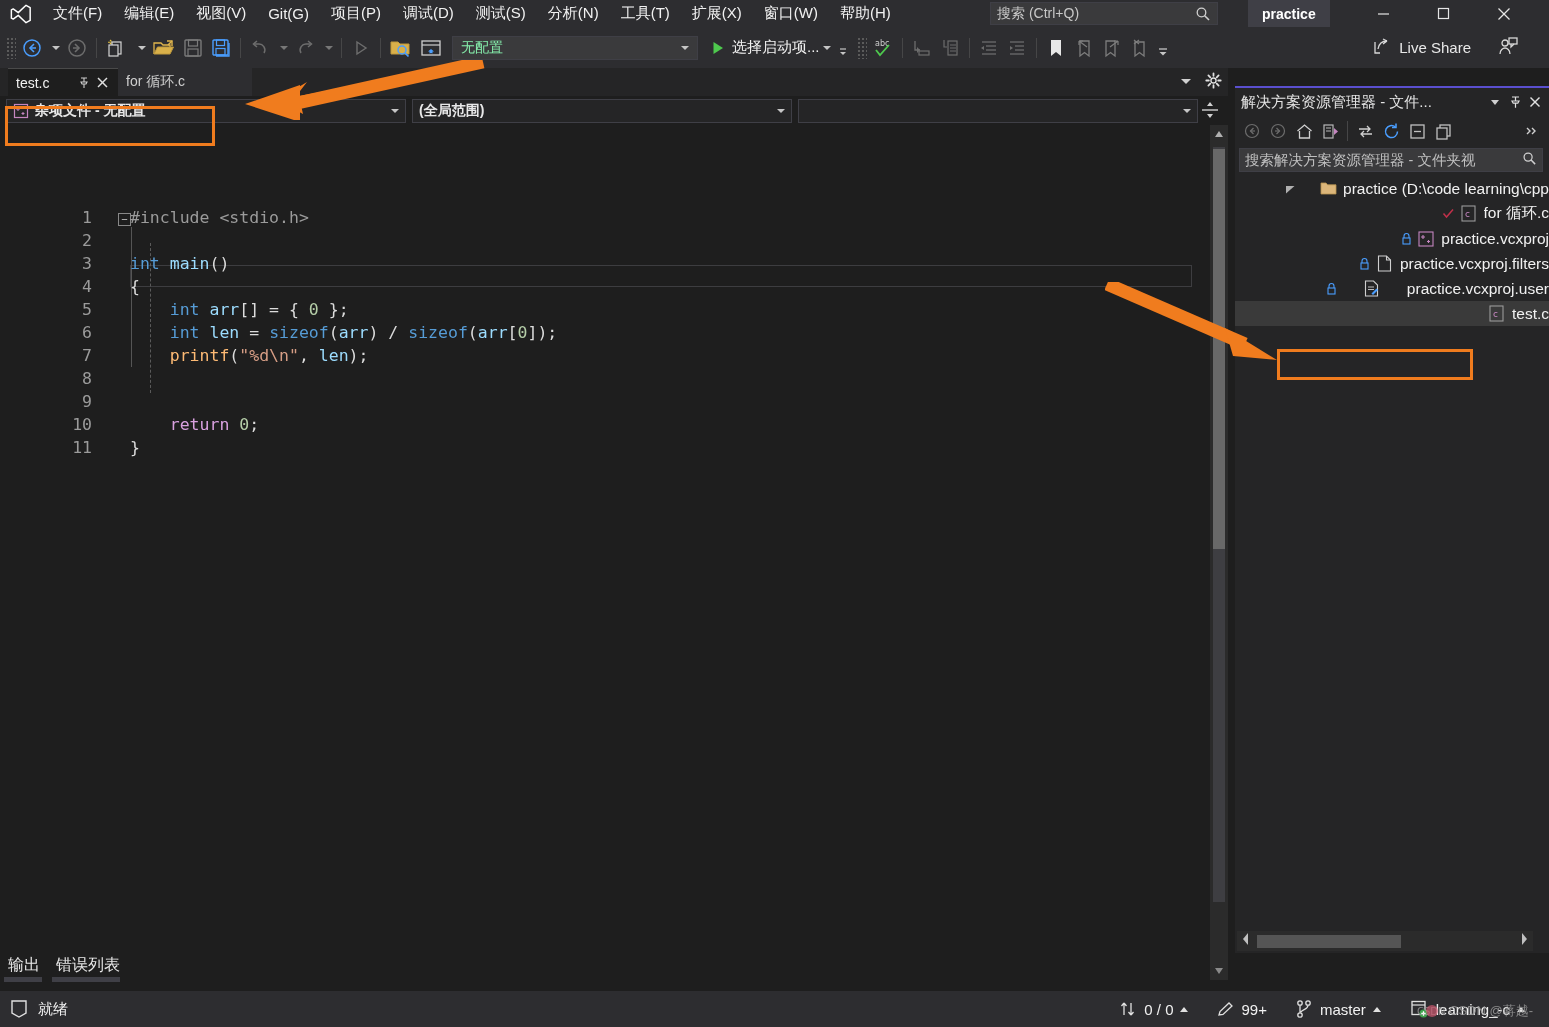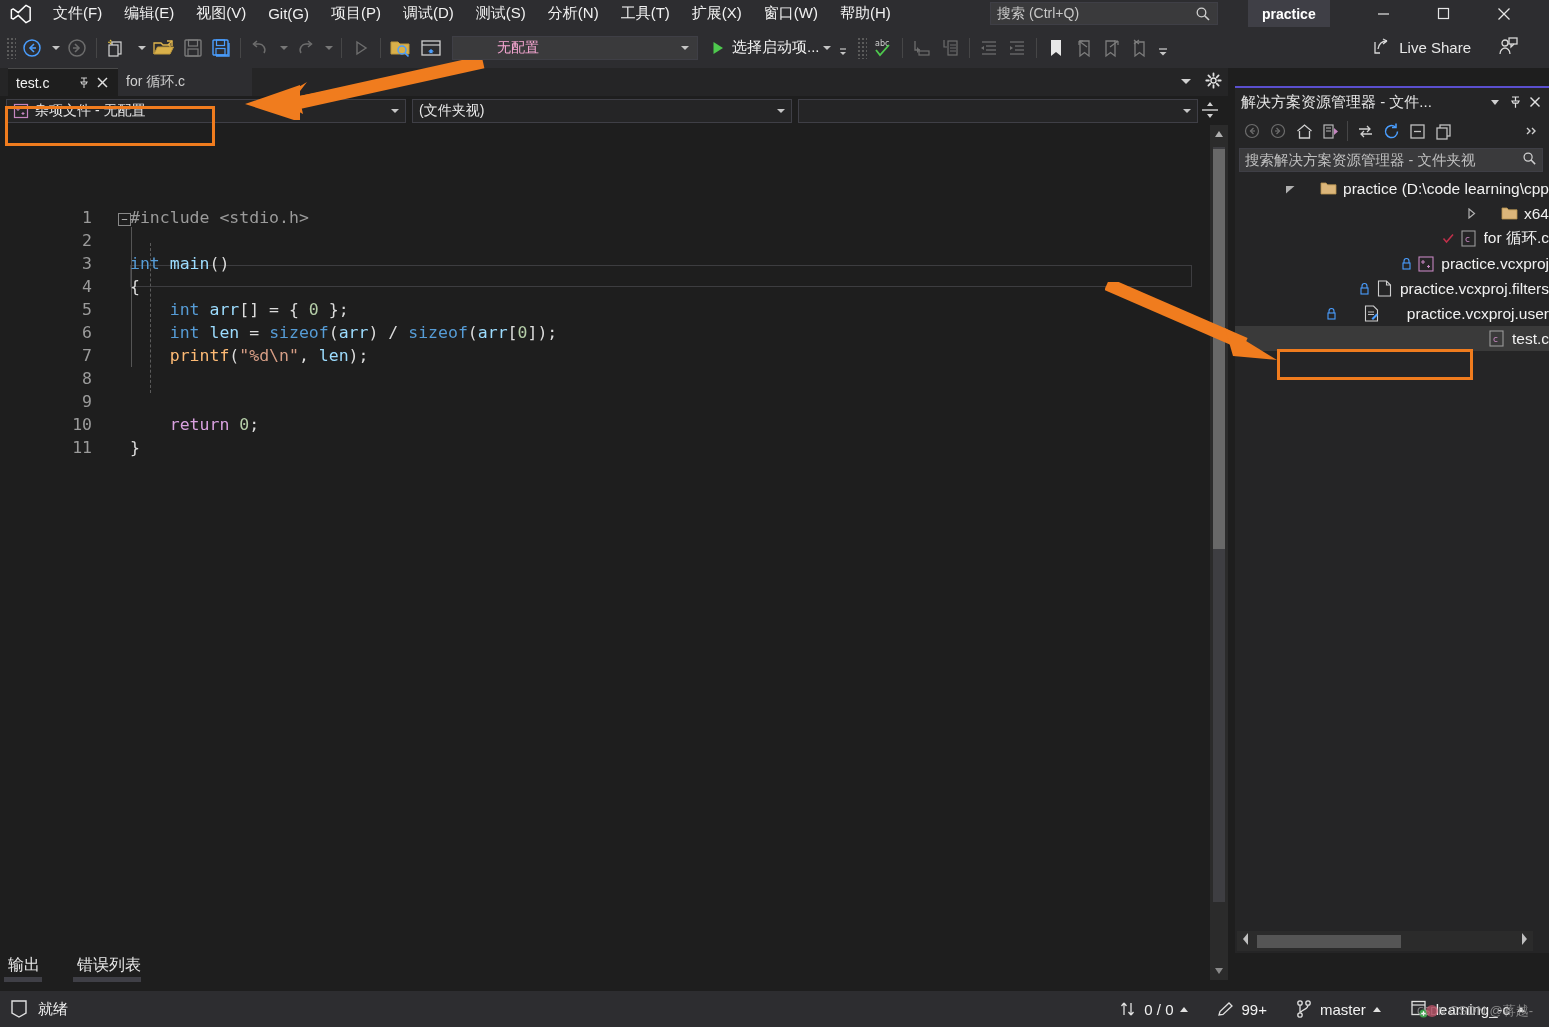"无配置" .config-combo span { color: #f9a8d4 -> #86efac; margin-left: 36px -> none }
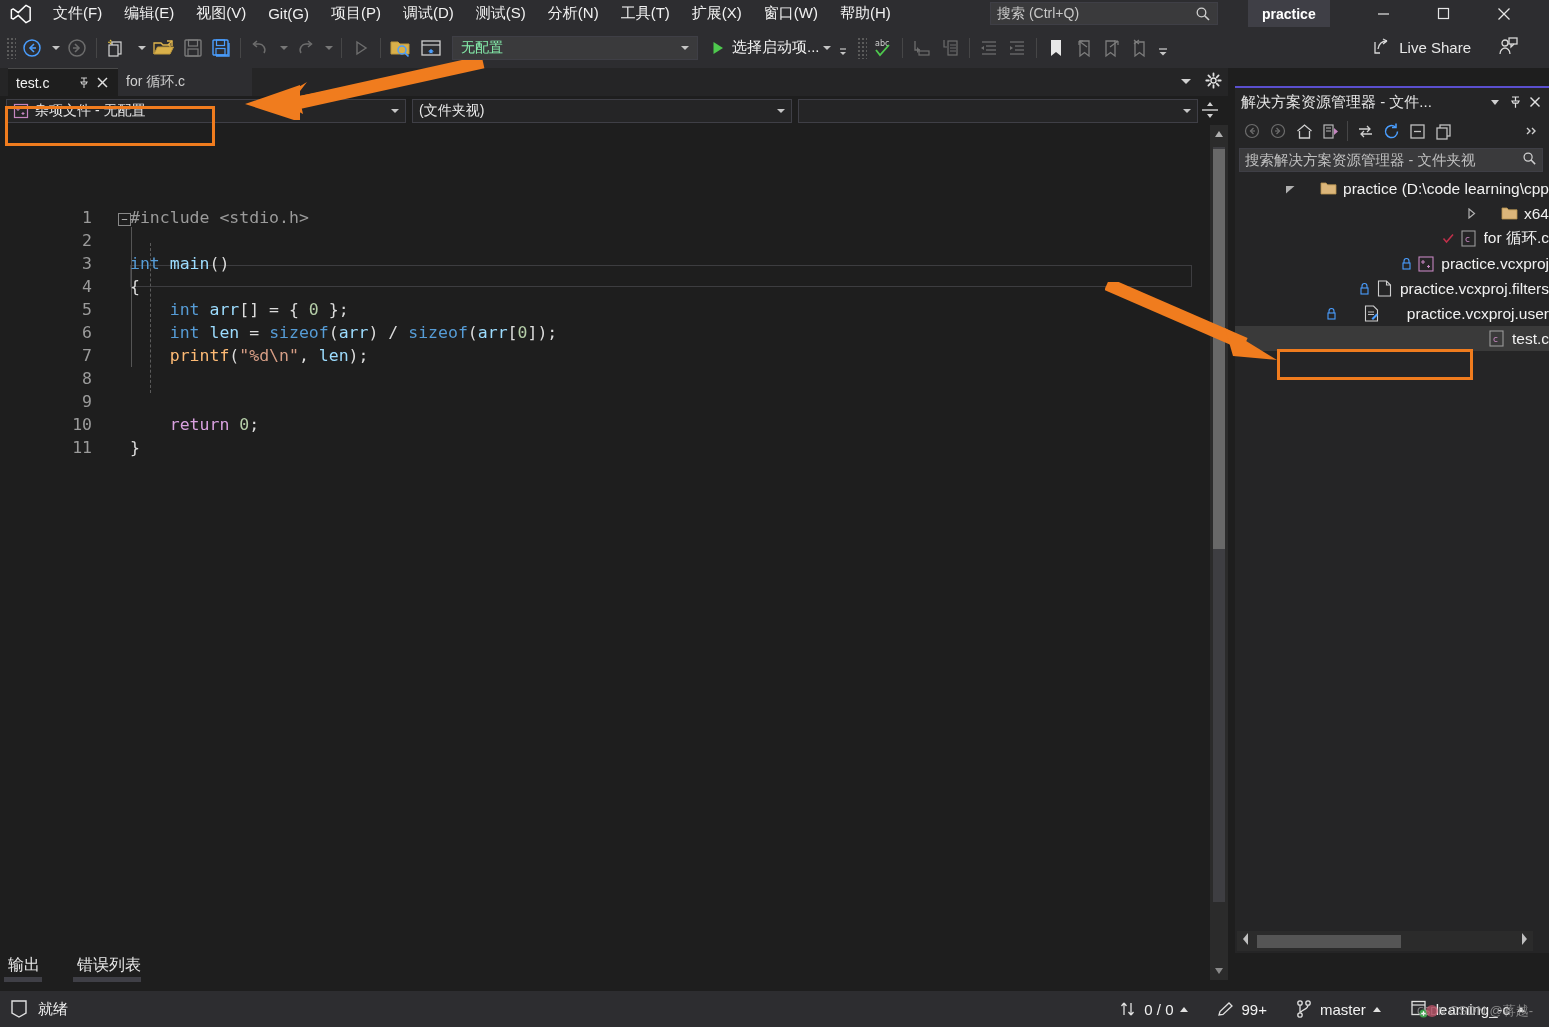"杂项文件 - 无配置" .nav-combo .ntxt { font-weight: none -> bold }
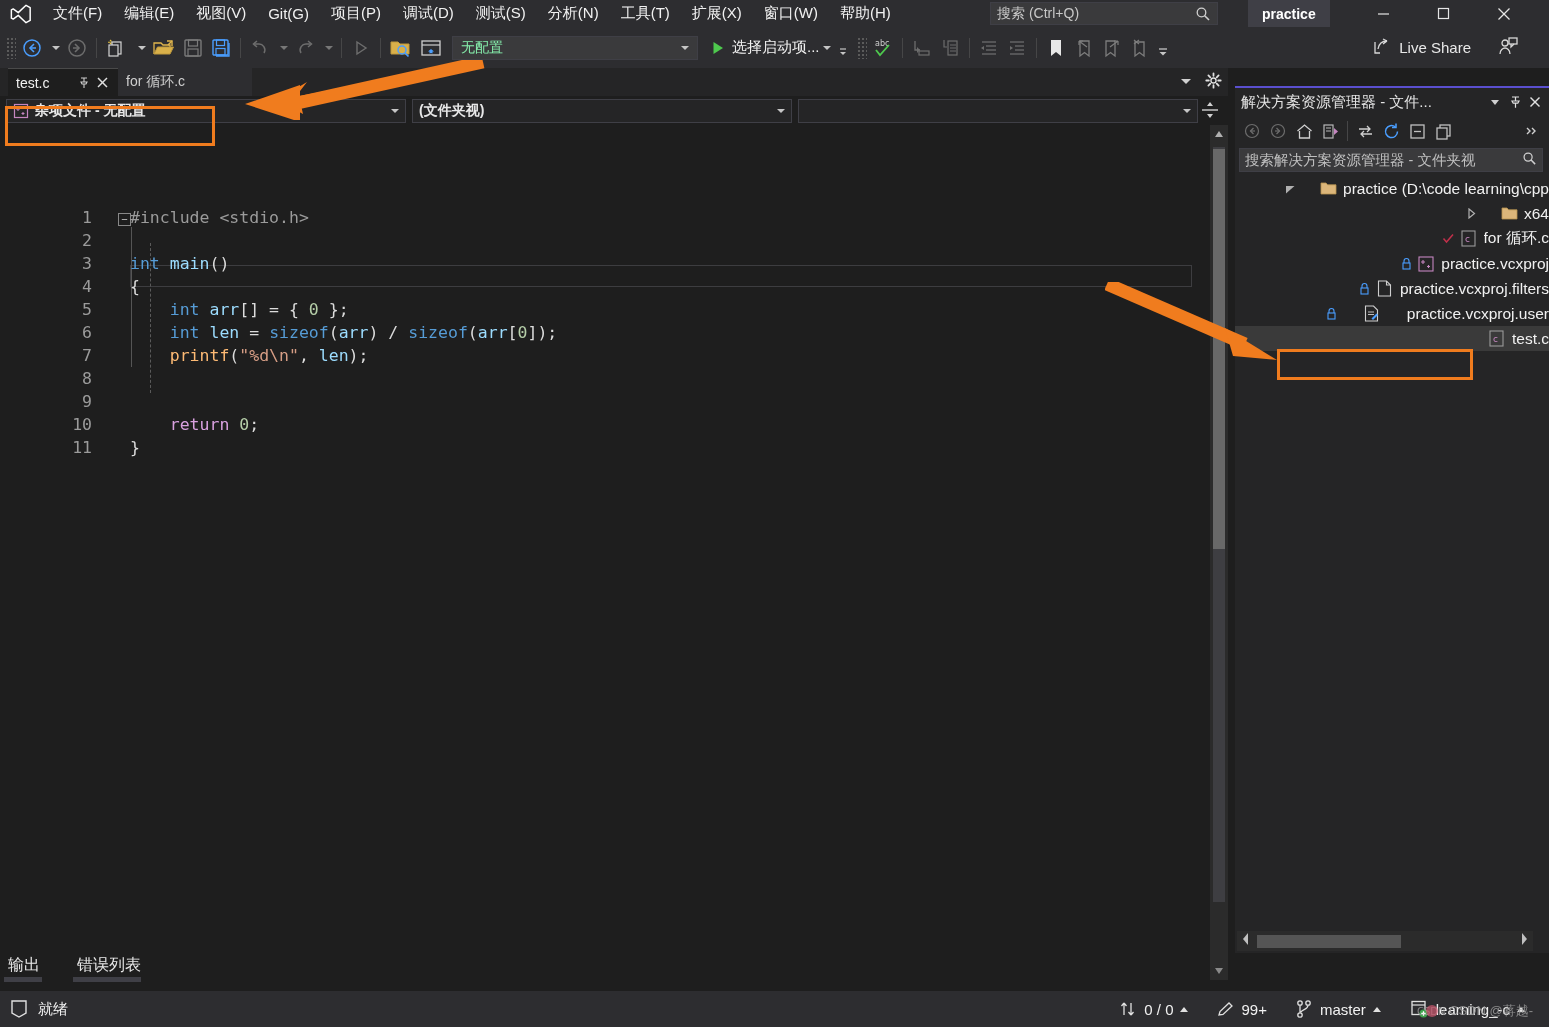"(文件夹视)" span.ntxt { text: 文件夹视 -> 全局范围 }
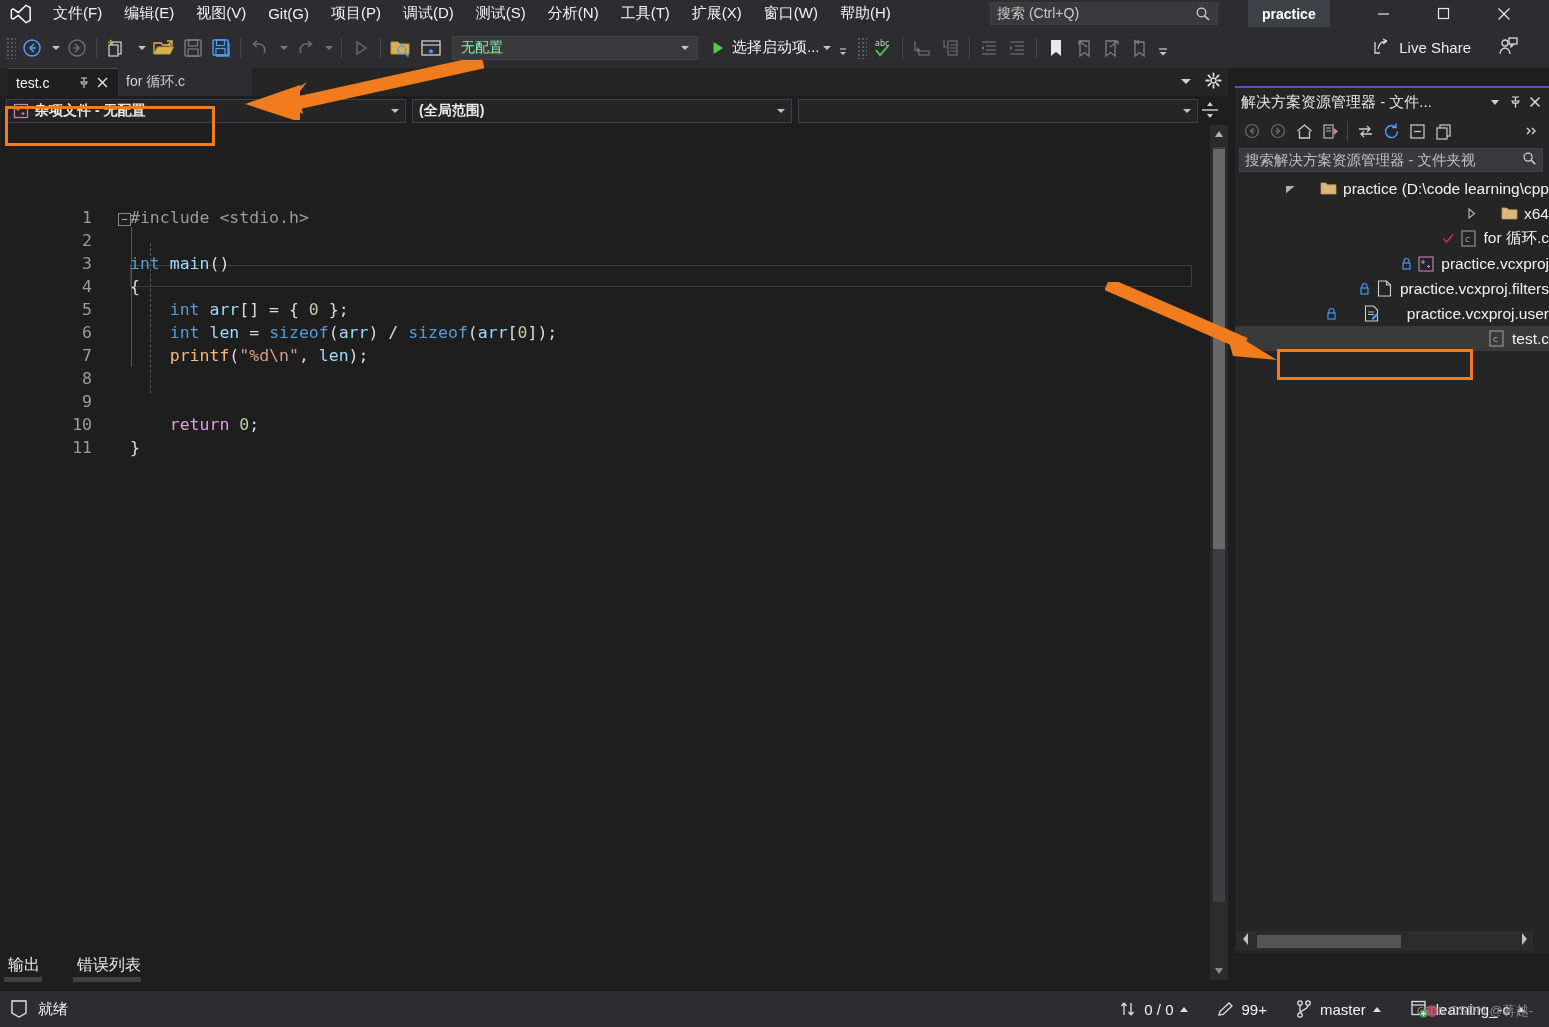"x64" div.tnode { html: <div> <span> <svg> <path></path> </svg> </span> <span></span> <span> <svg> <path></path> </svg> </span> <span>x64</span> </div> -> none }
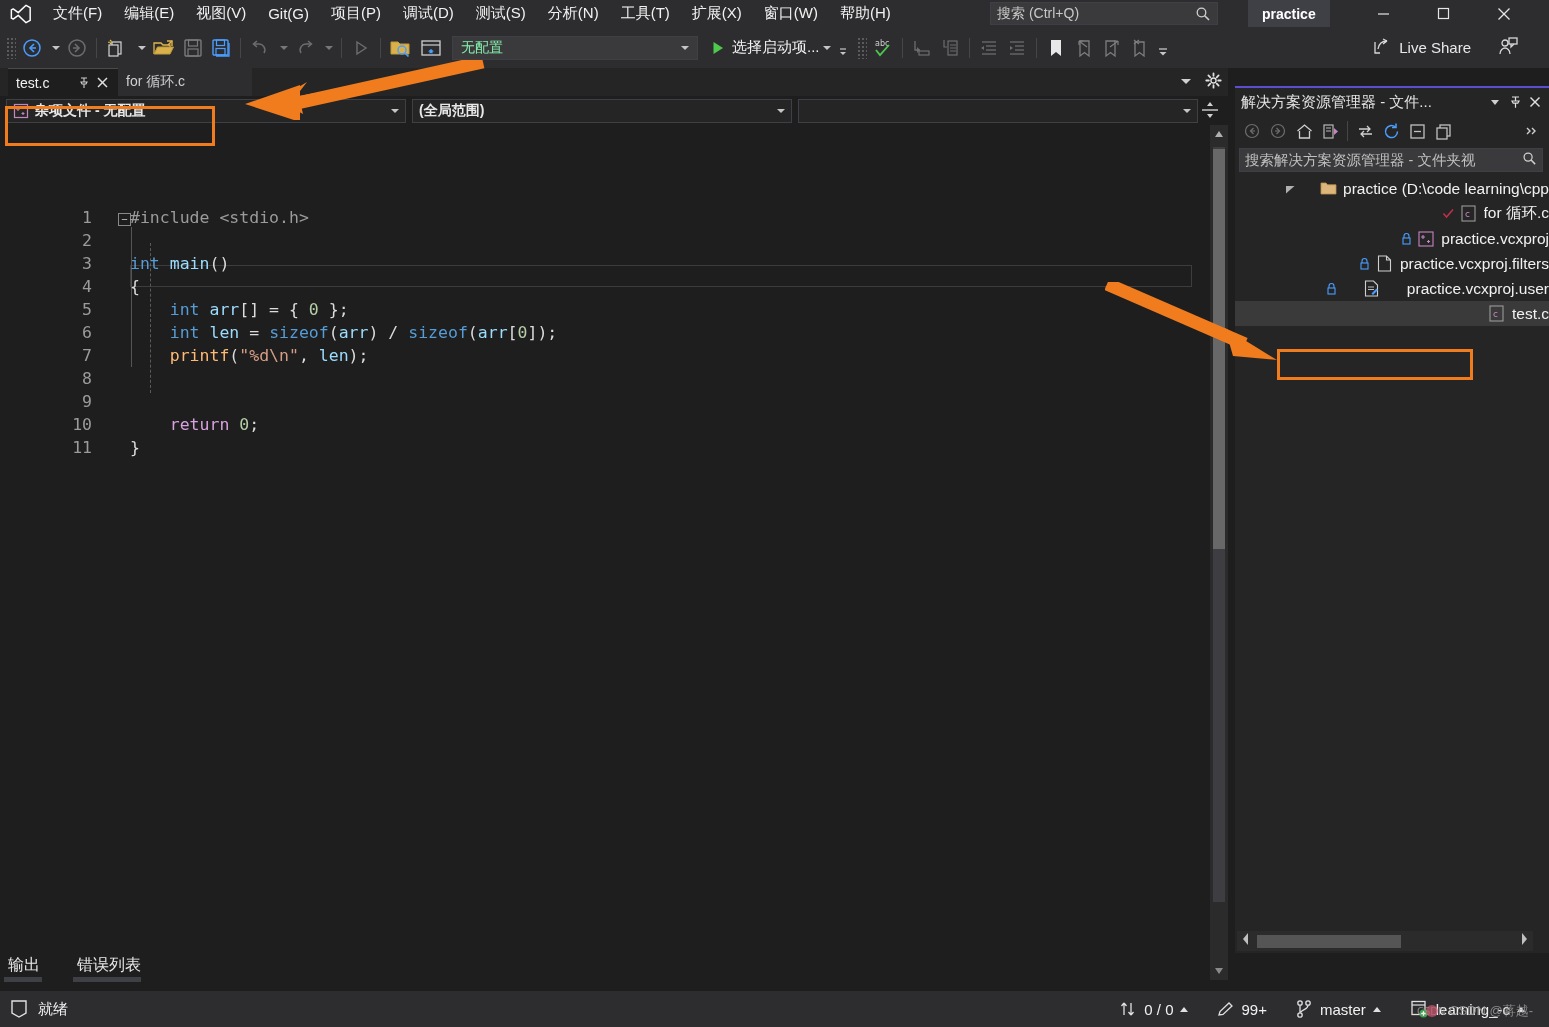"输出" .bottom-tabs { gap: 21px -> none }
